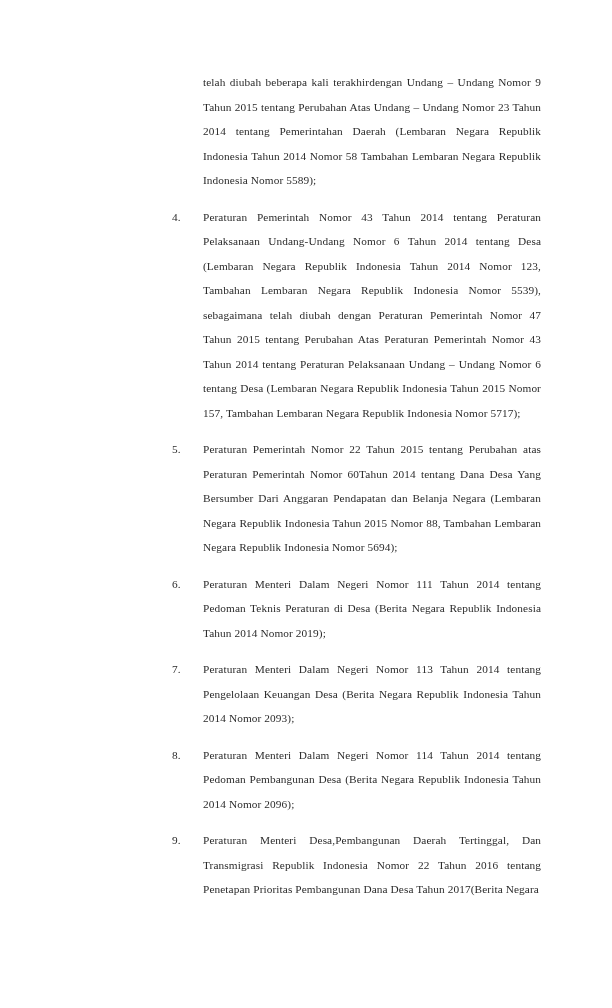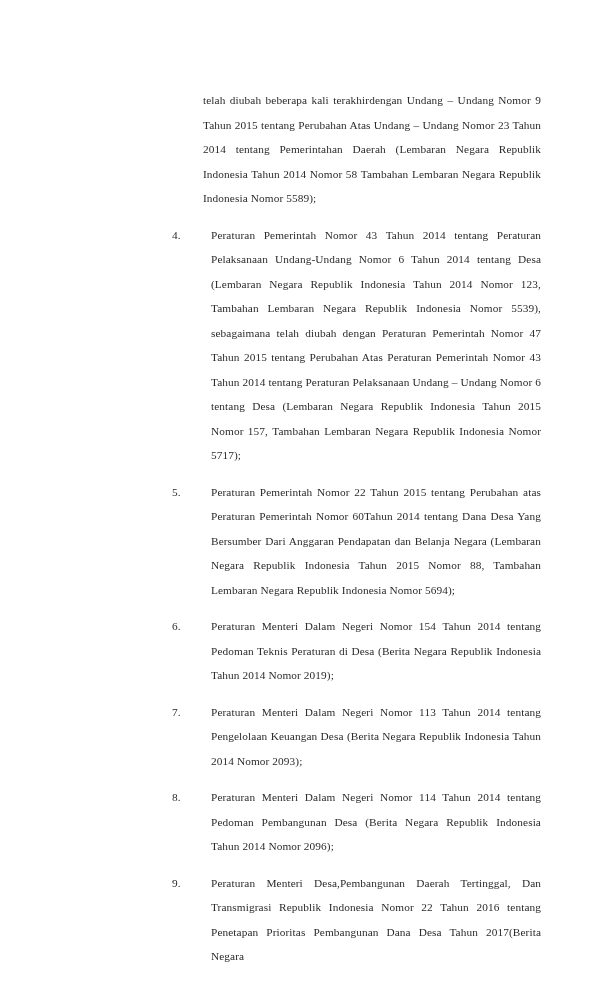"telah diubah beberapa kali" .page { padding-top: 88px -> 70px }
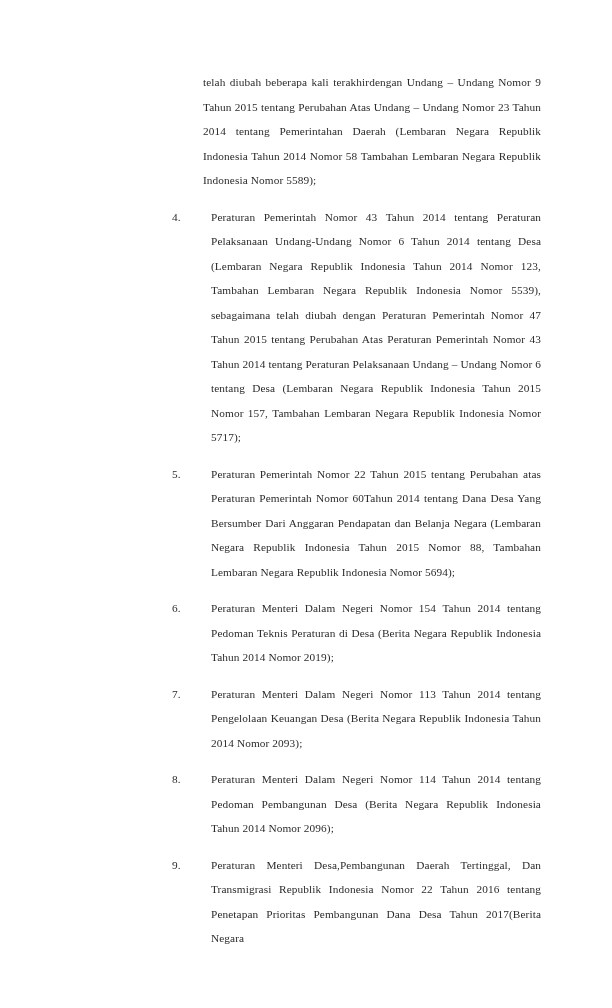"Peraturan Pemerintah Nomor 43 Tahun" .item-text { margin-left: 8px -> none }
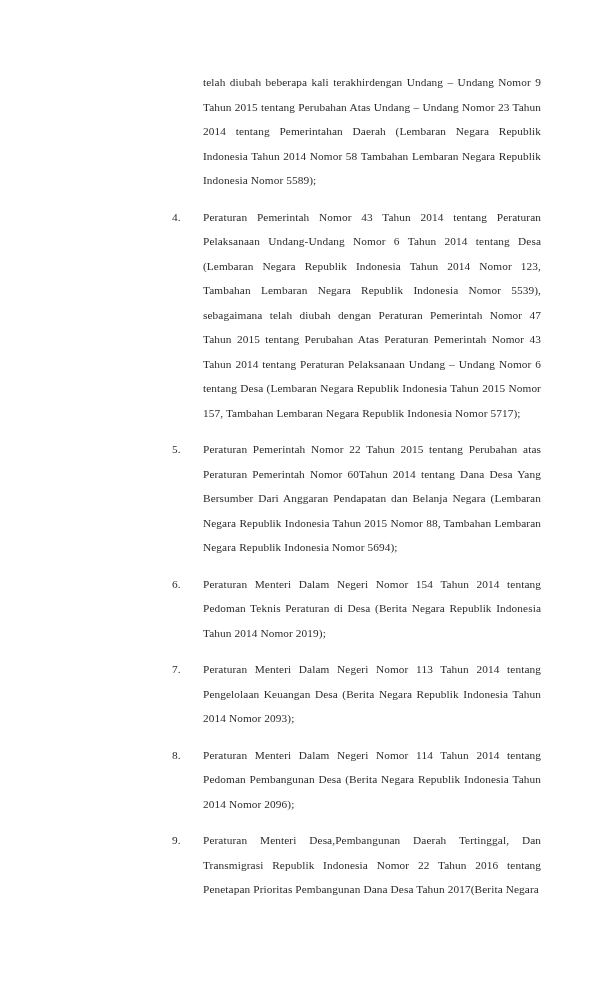"Peraturan Menteri Dalam Negeri Nomor 154" span.item-text { text: 154 -> 111 }
